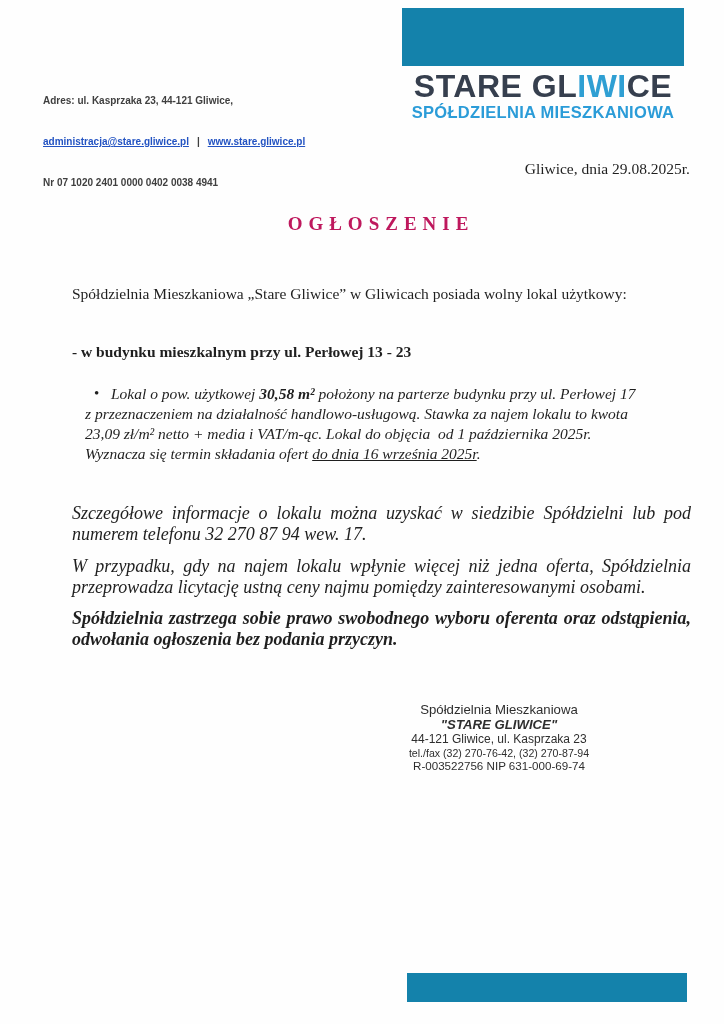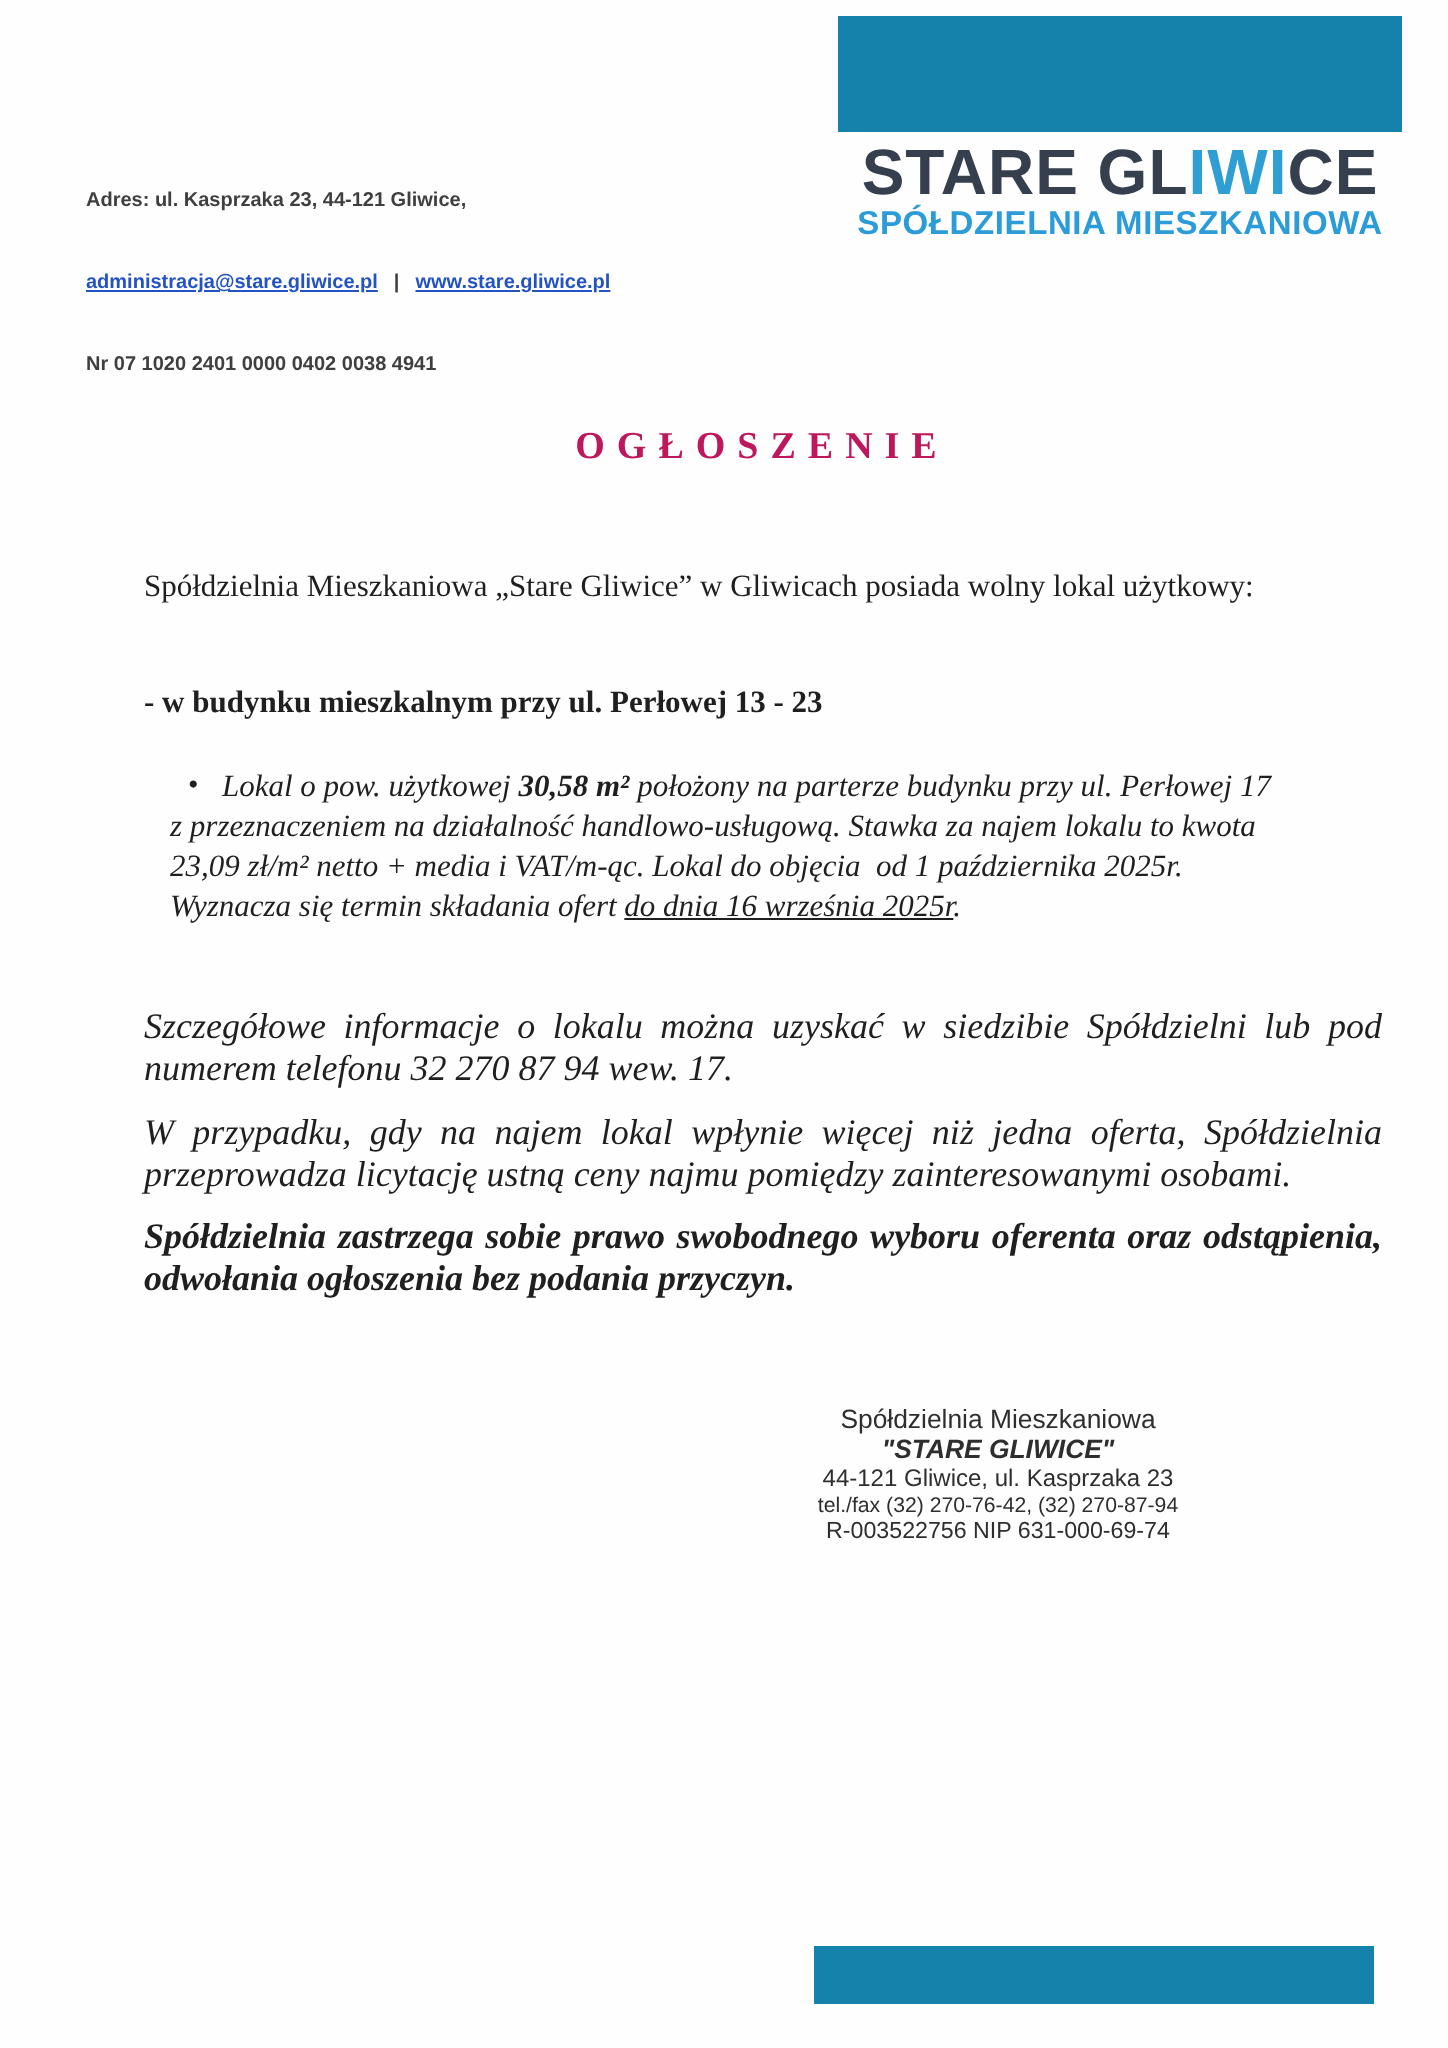"STARE GLIWICE" .logo { left: 419px -> 402px }
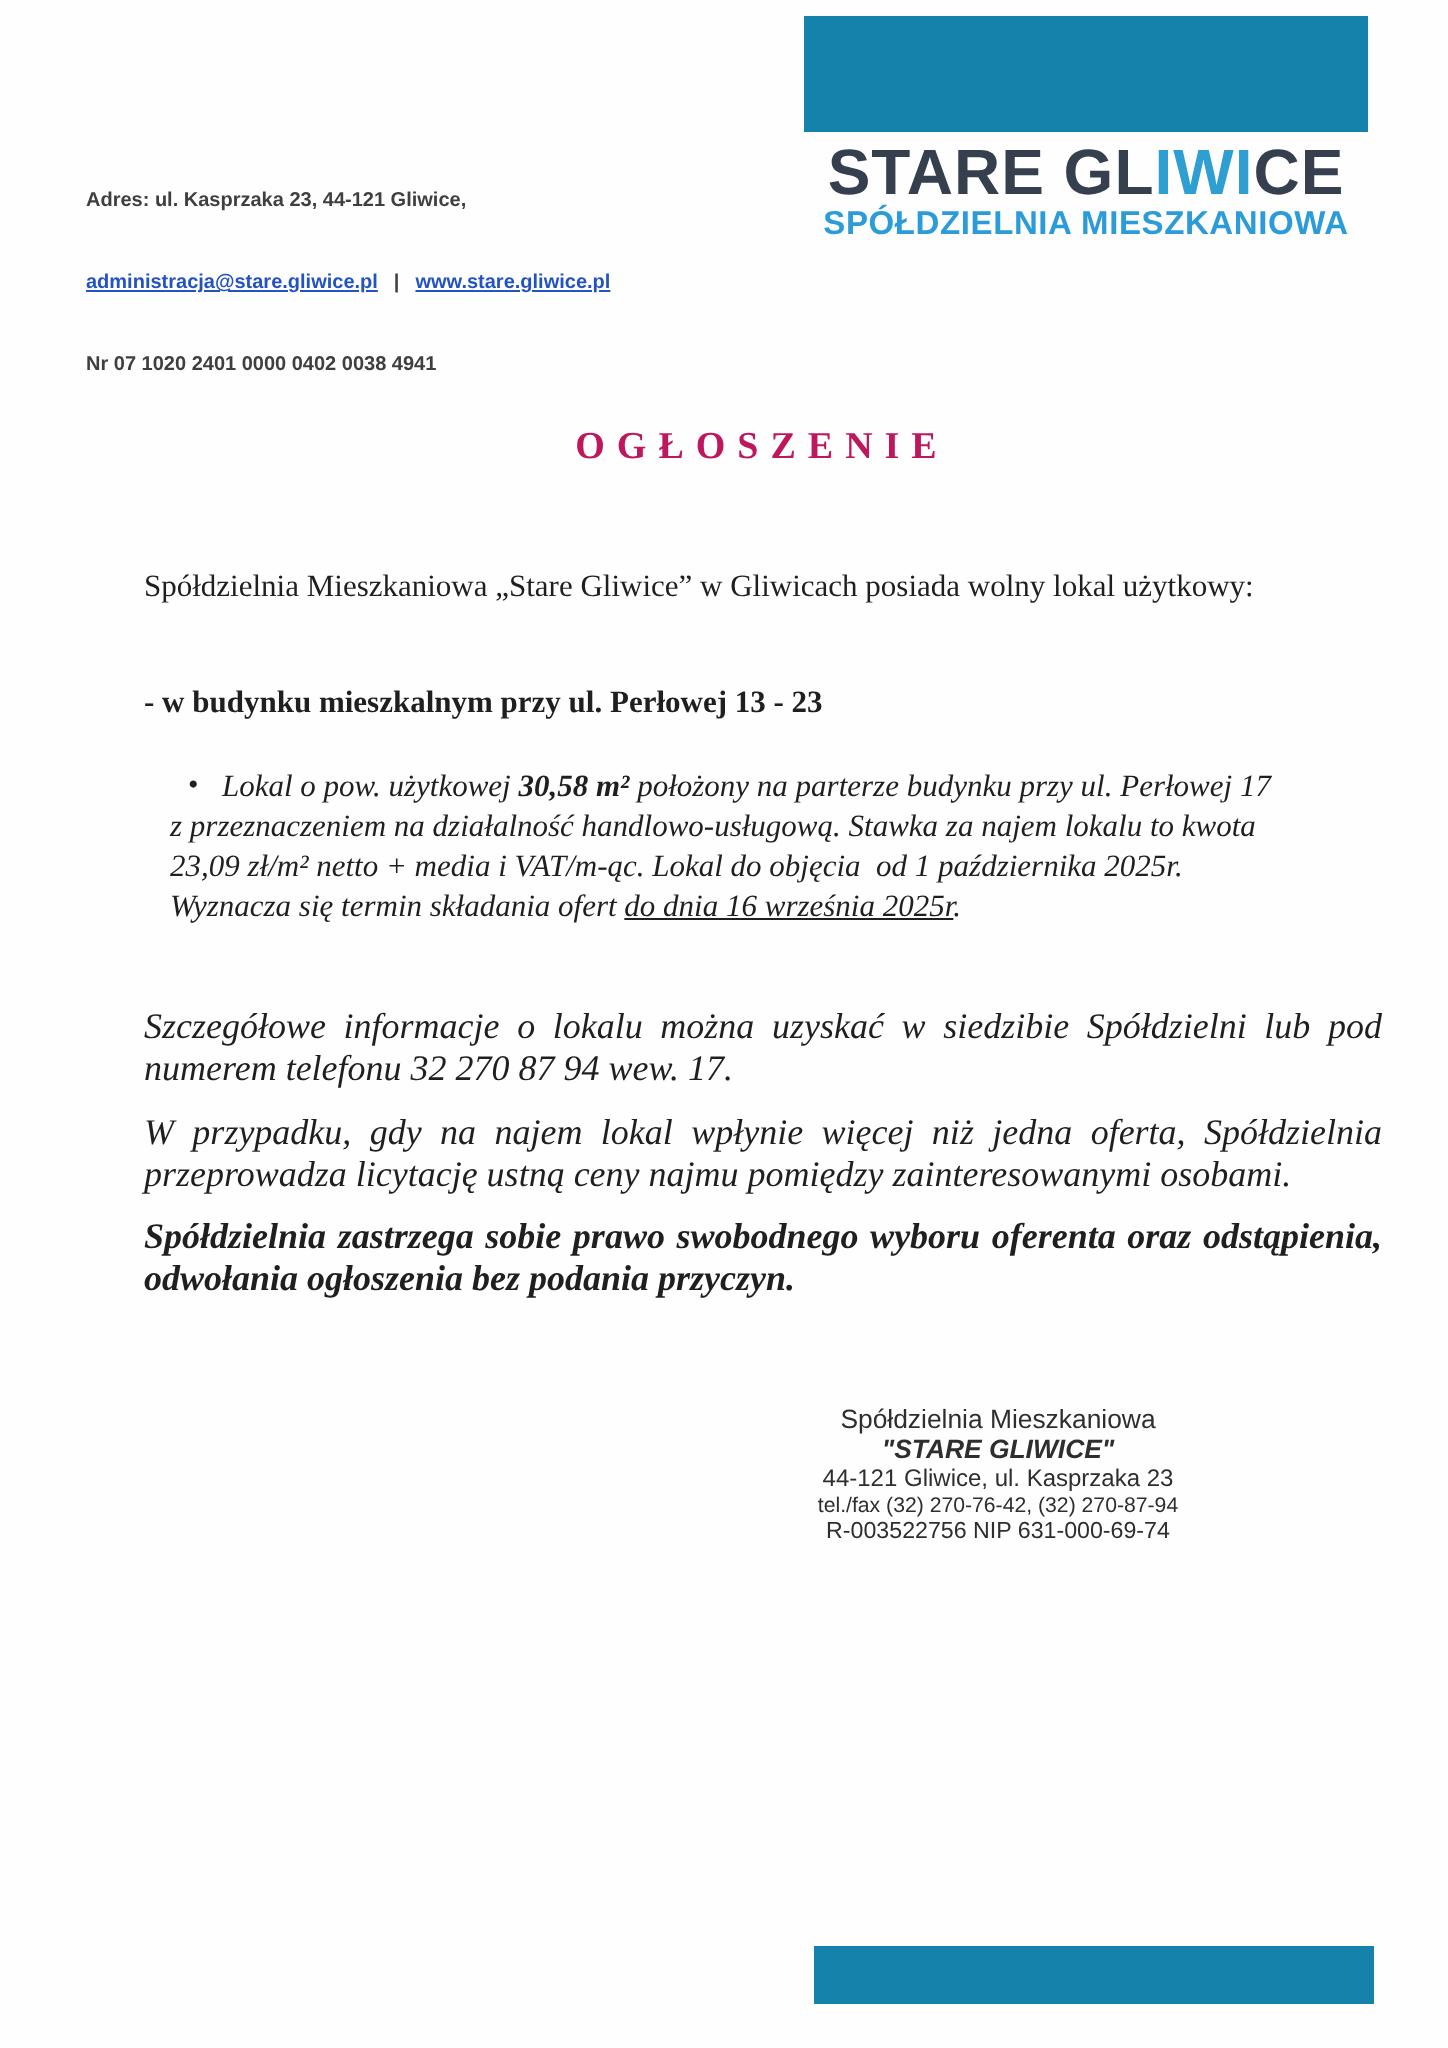"Gliwice, dnia 29.08.2025r." div.date-line { html: none -> <div>Gliwice, dnia 29.08.2025r.</div> }
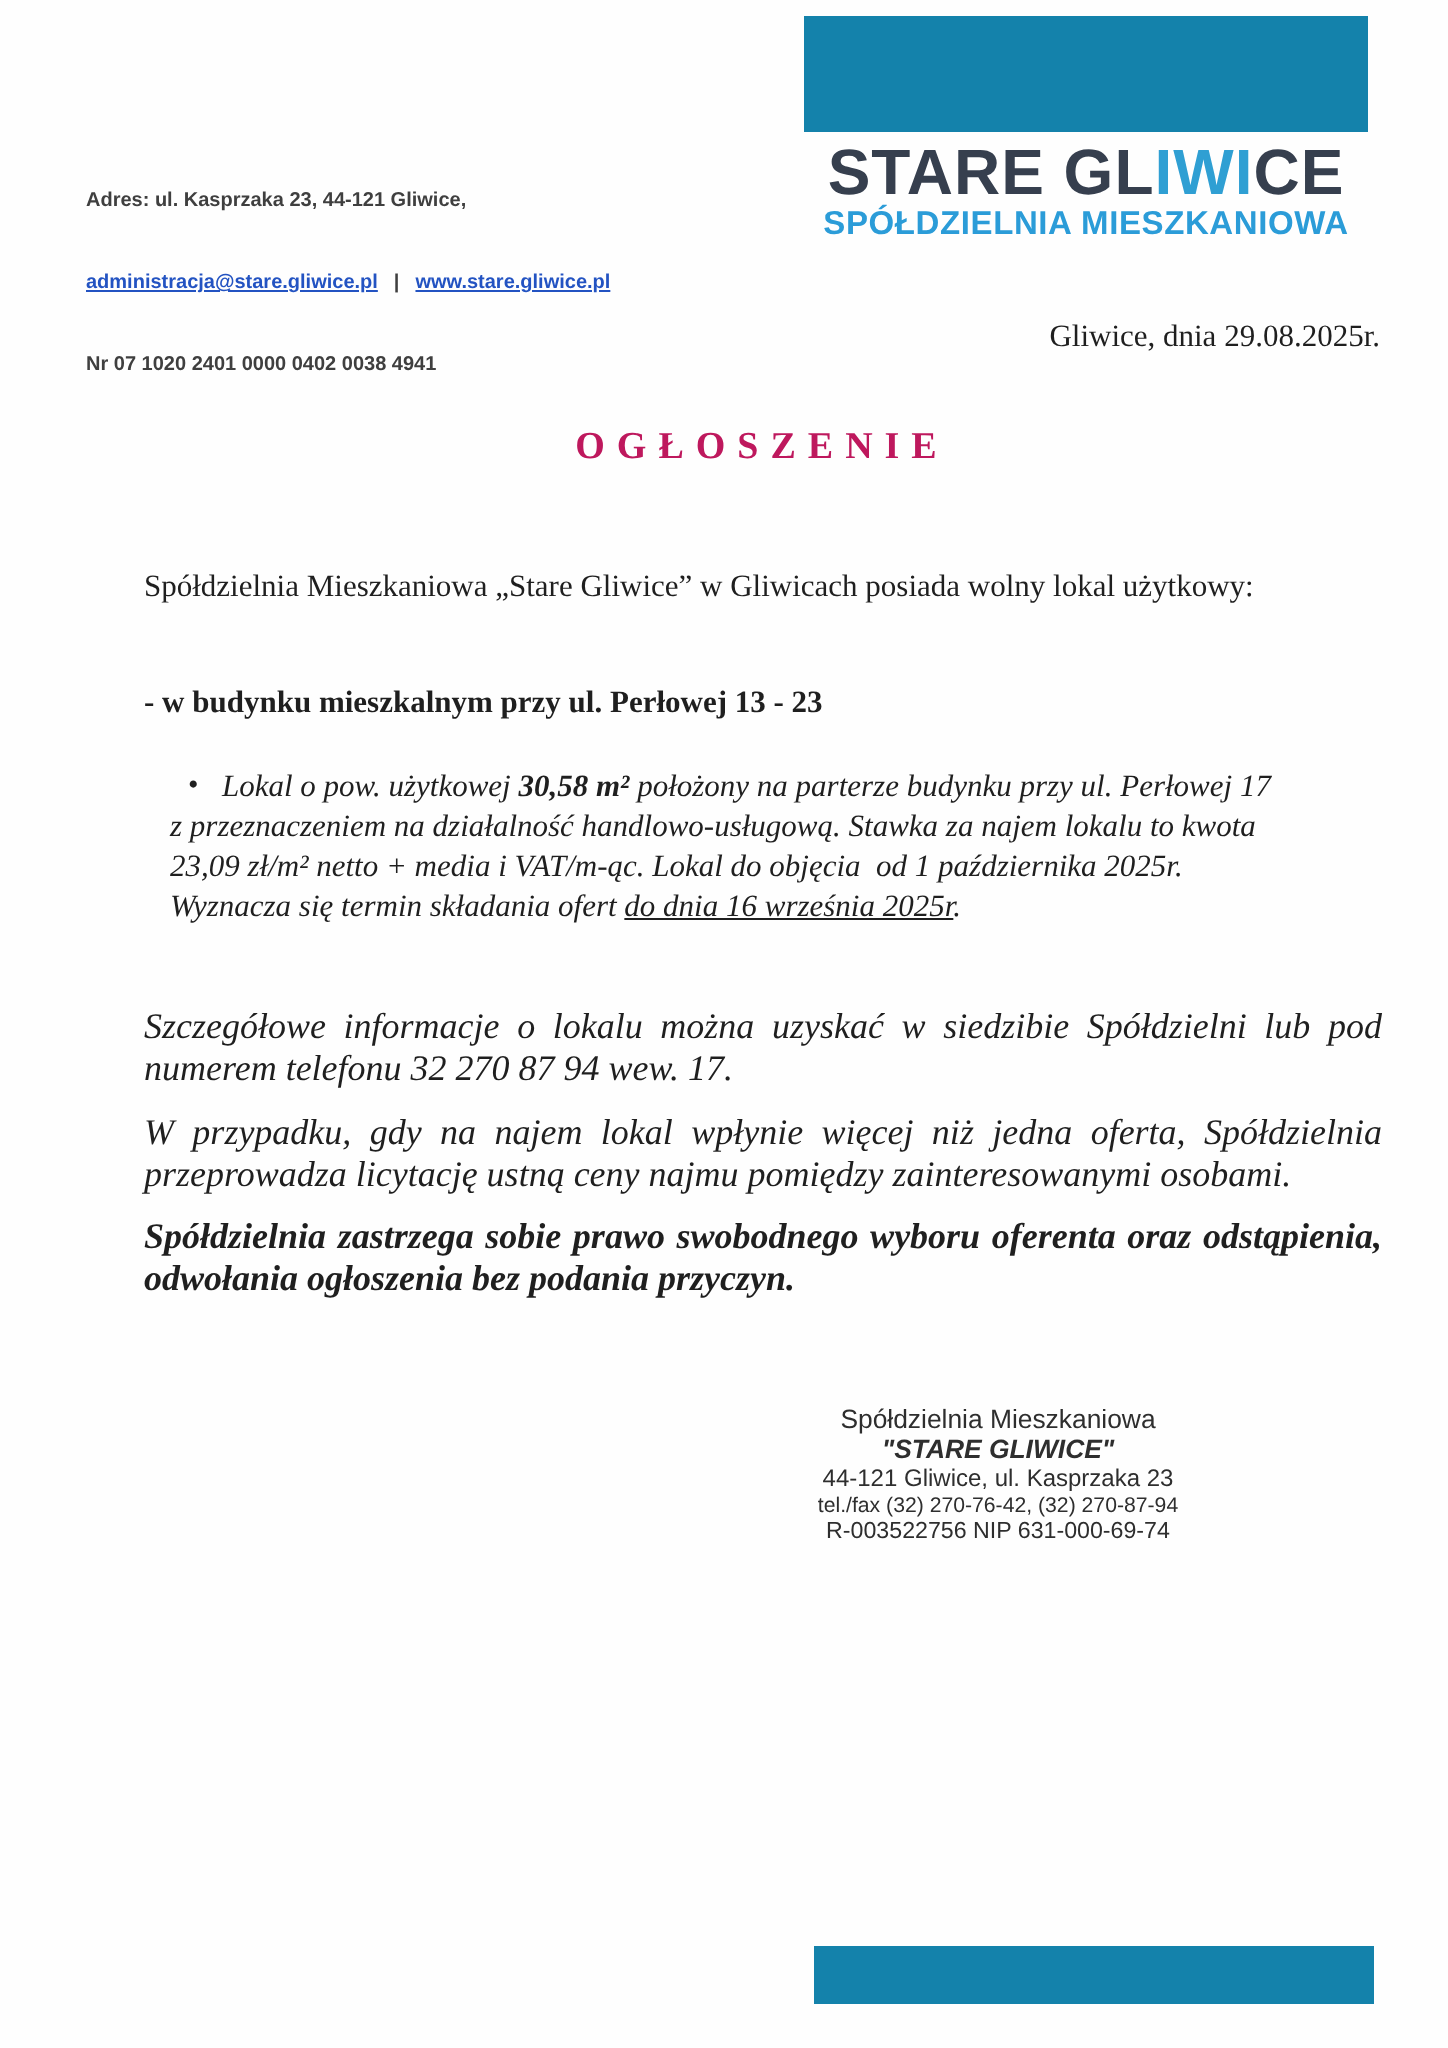"W przypadku, gdy na najem" p.ital { text: lokal -> lokalu }
